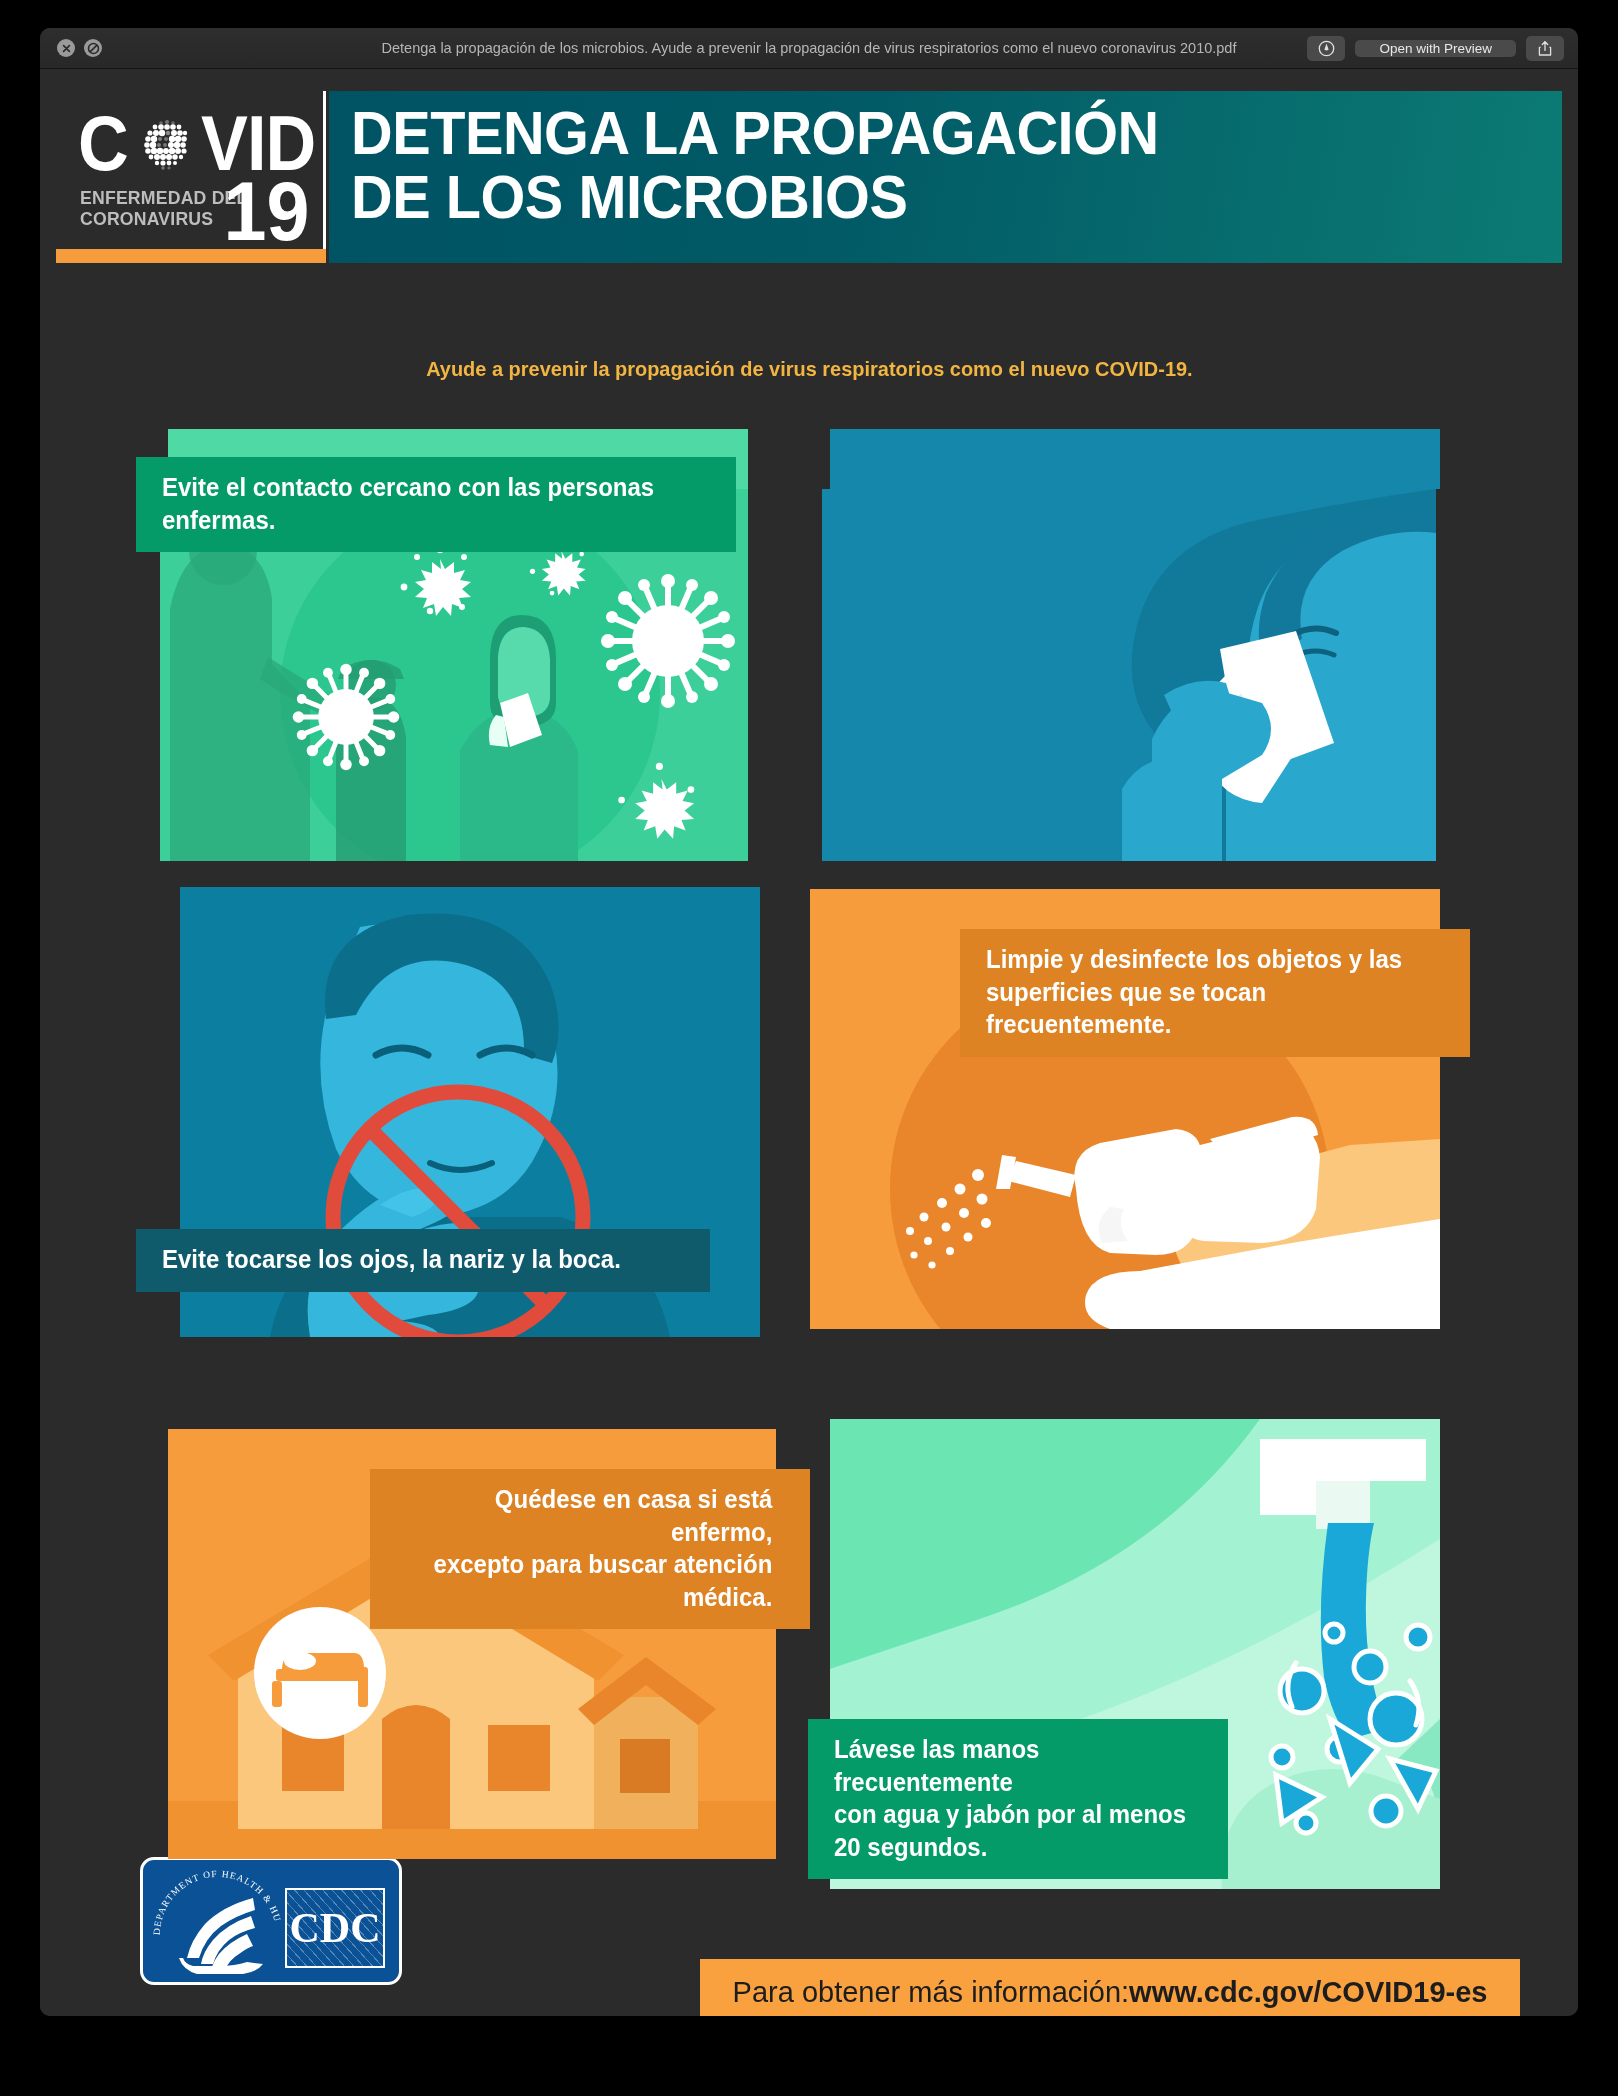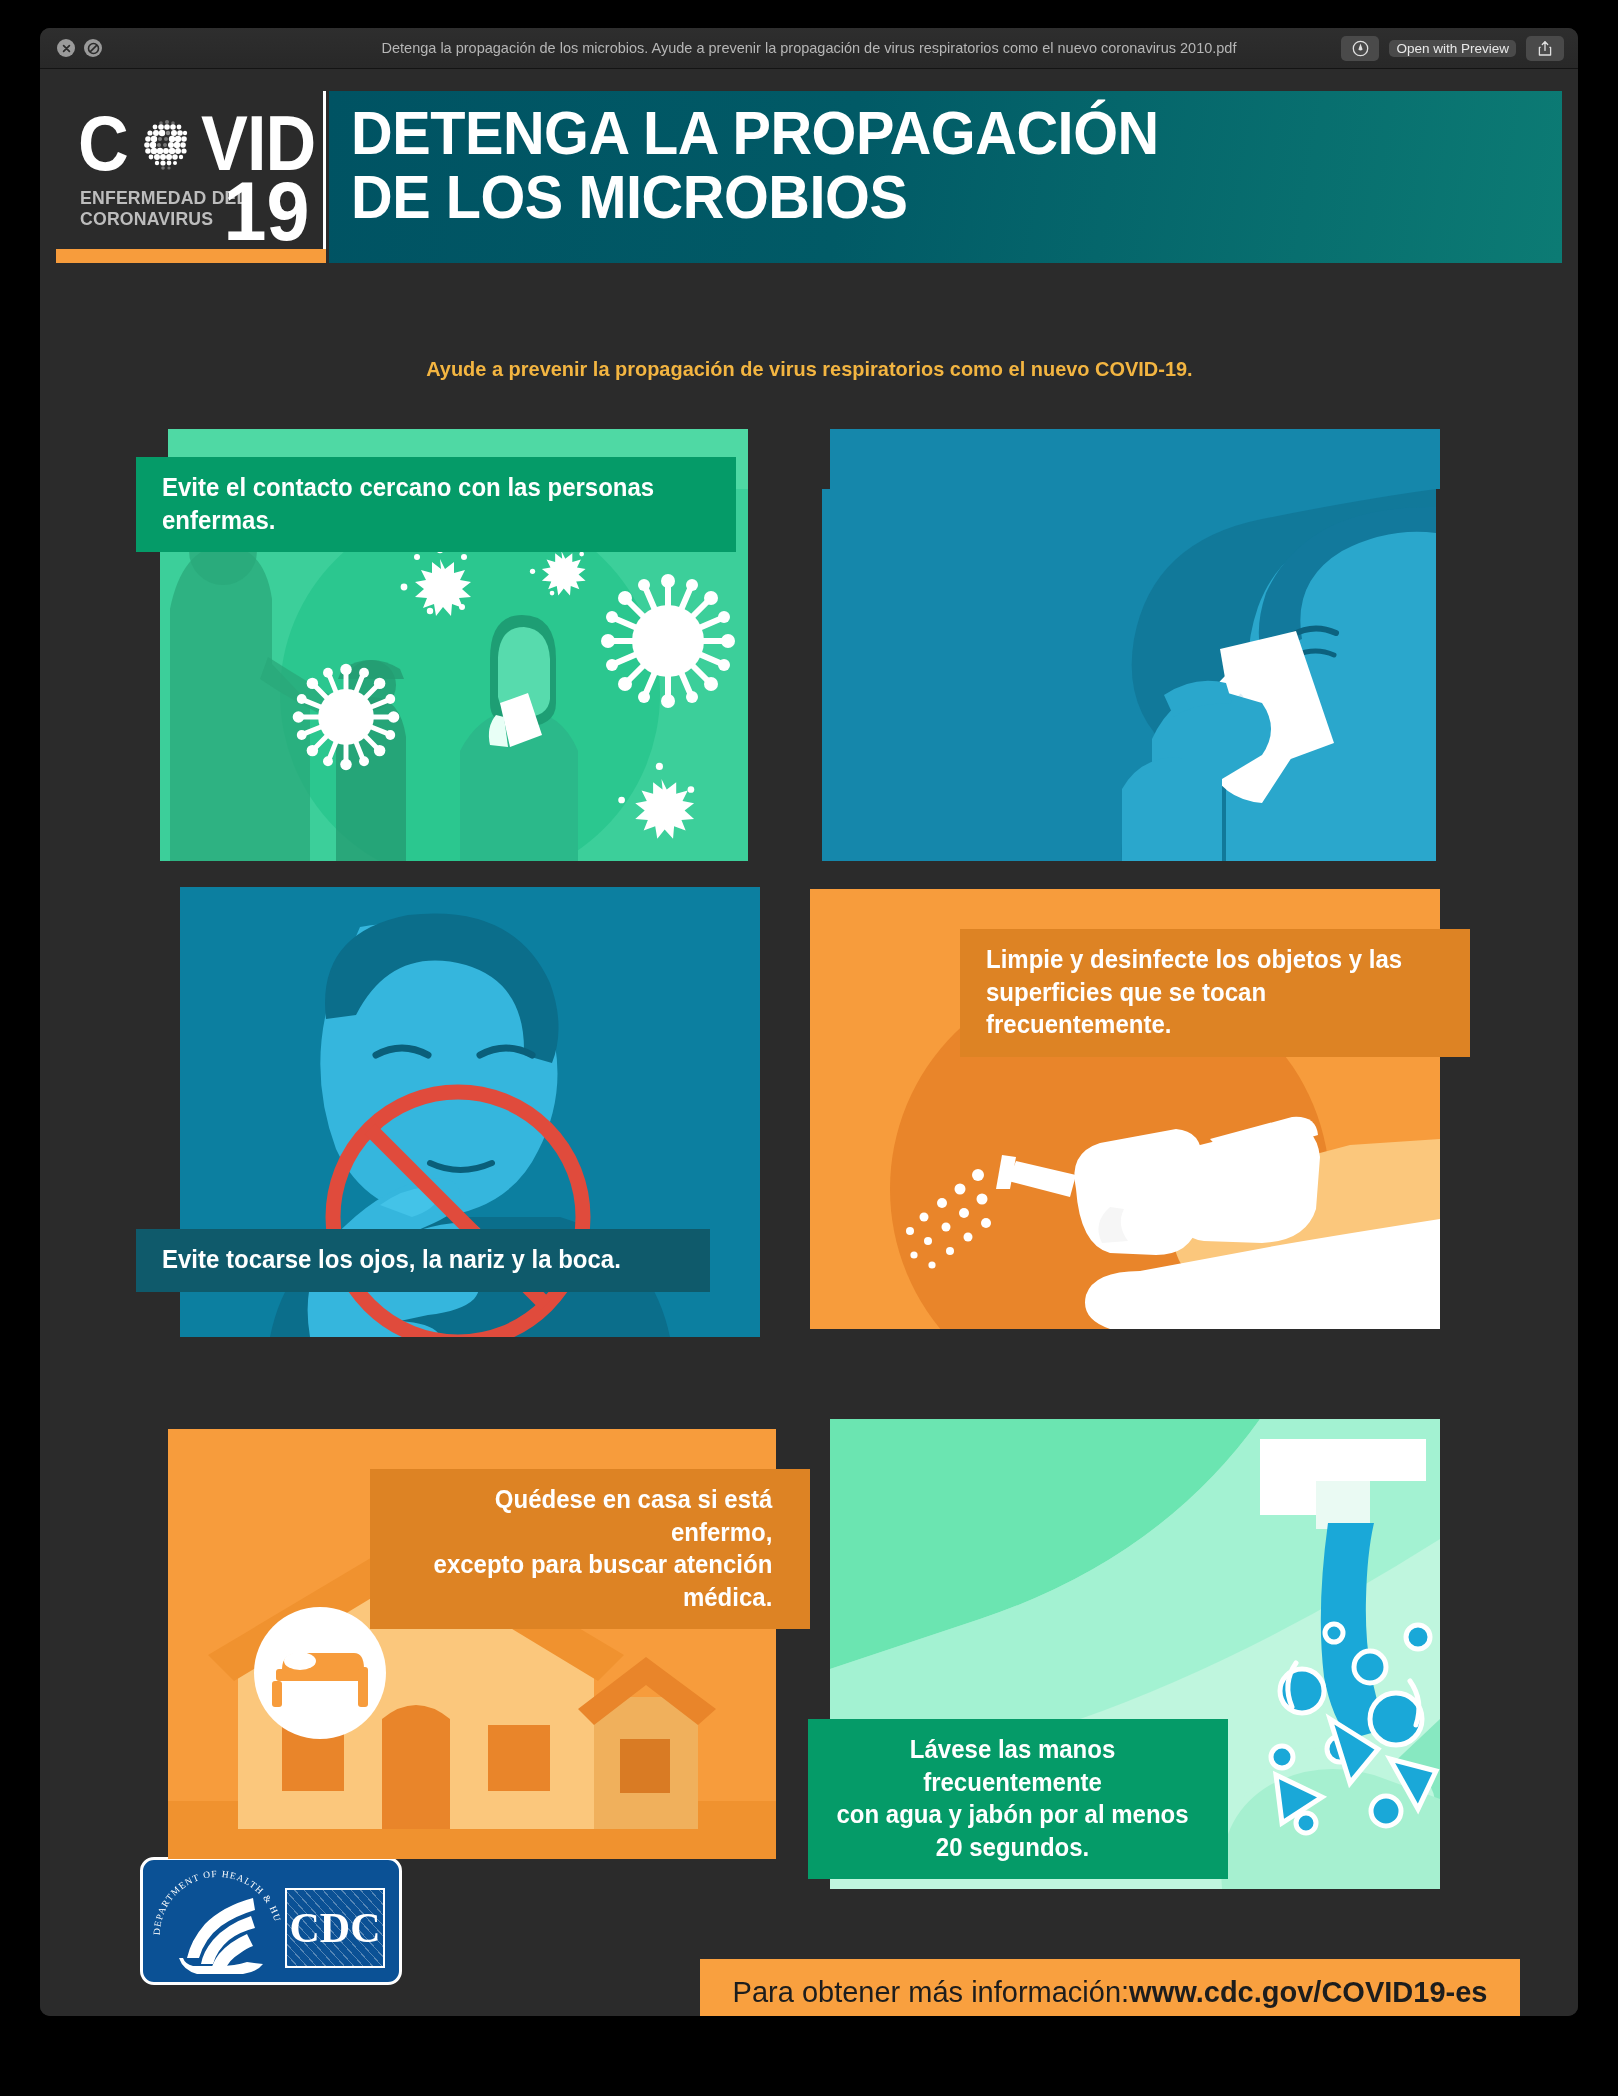"Open with Preview" .tb-openbtn { padding: 0 7px -> 0 24px }
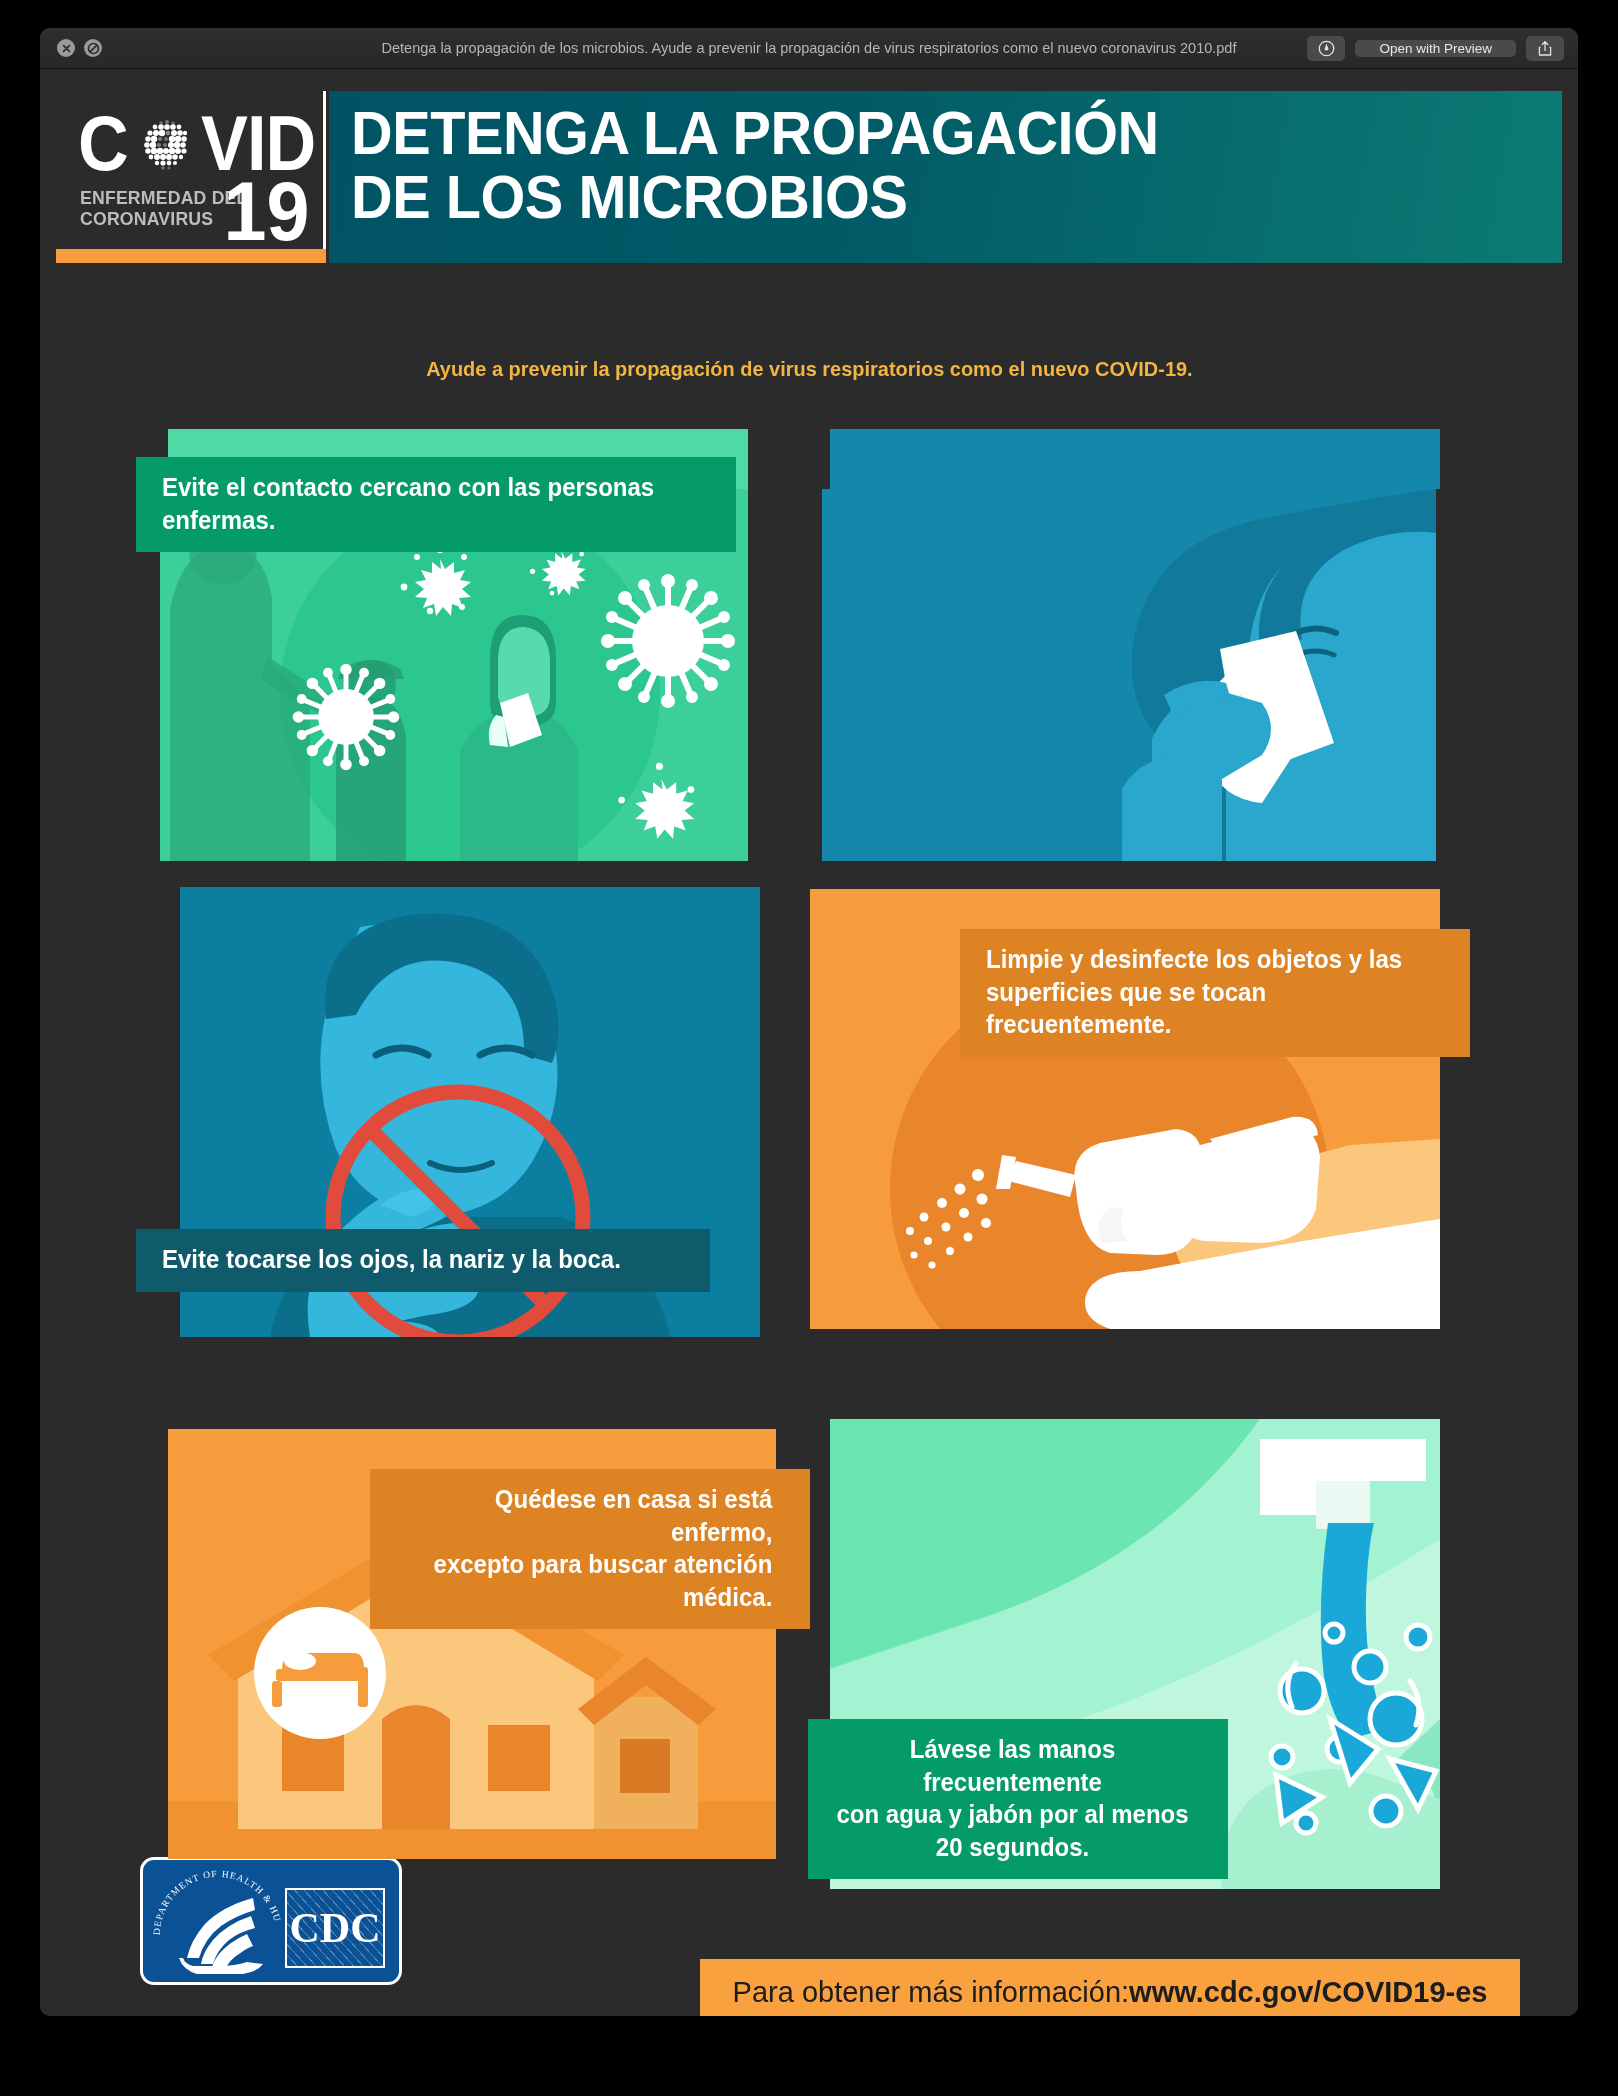"Lávese las manos frecuentemente" #p6-cap { text-align: center -> none }
